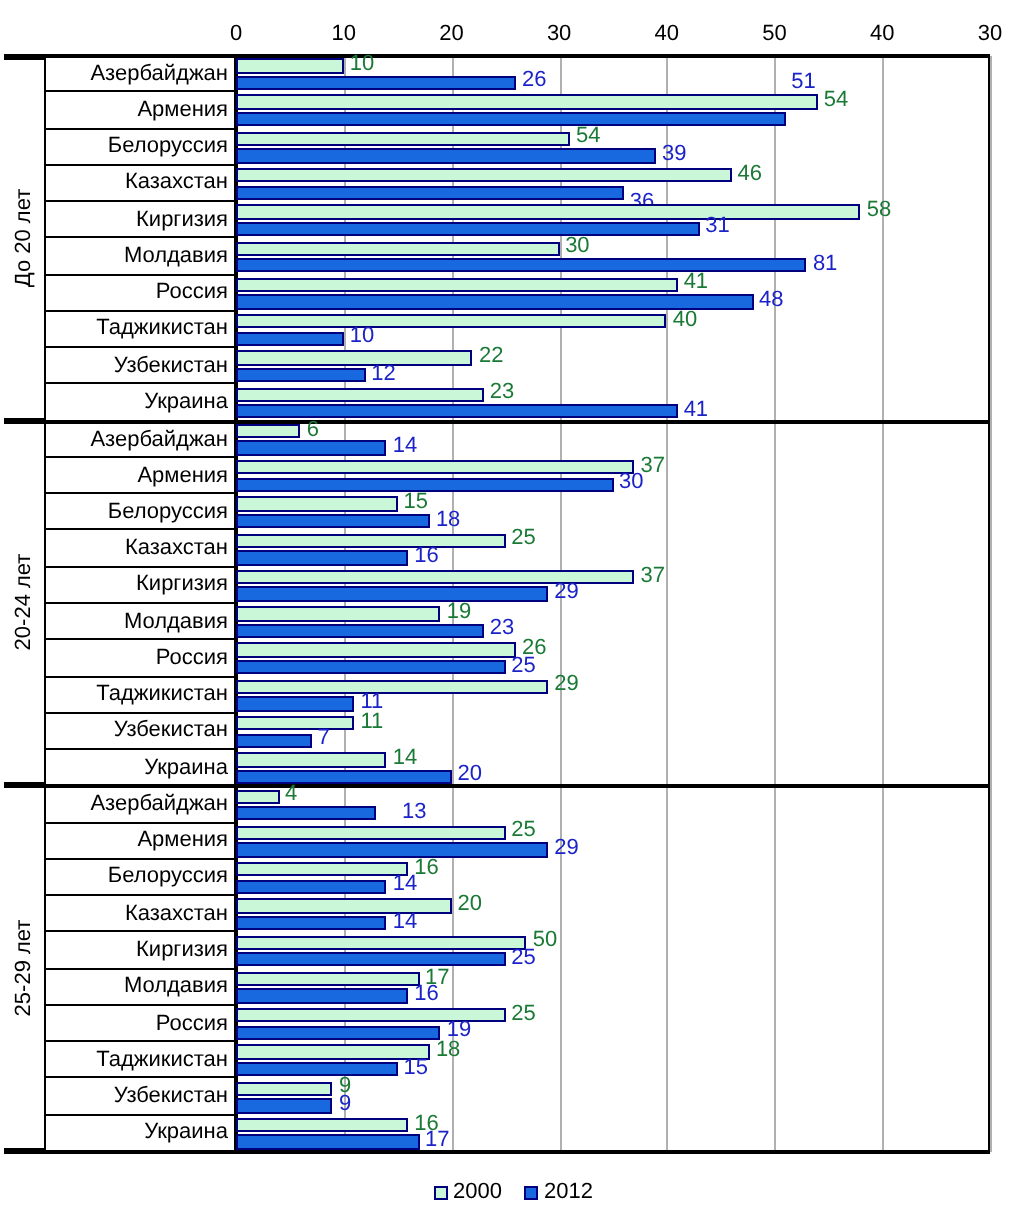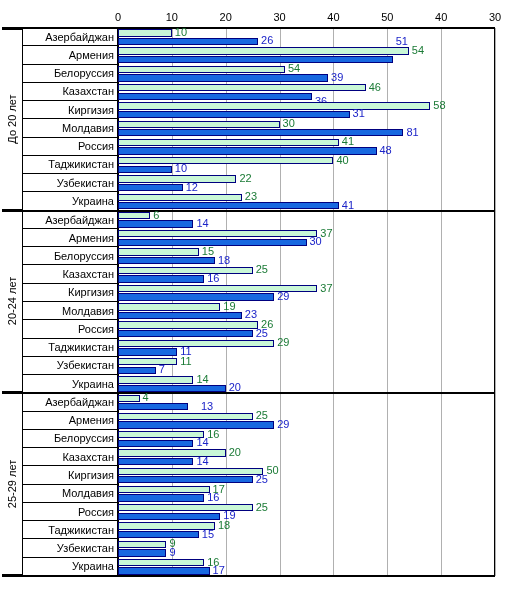"2000" div.legend { html: none -> <div> <div> <span></span> <span>2000</span> </div> <div> <span></span> <span>2012</span> </div> </div> }
